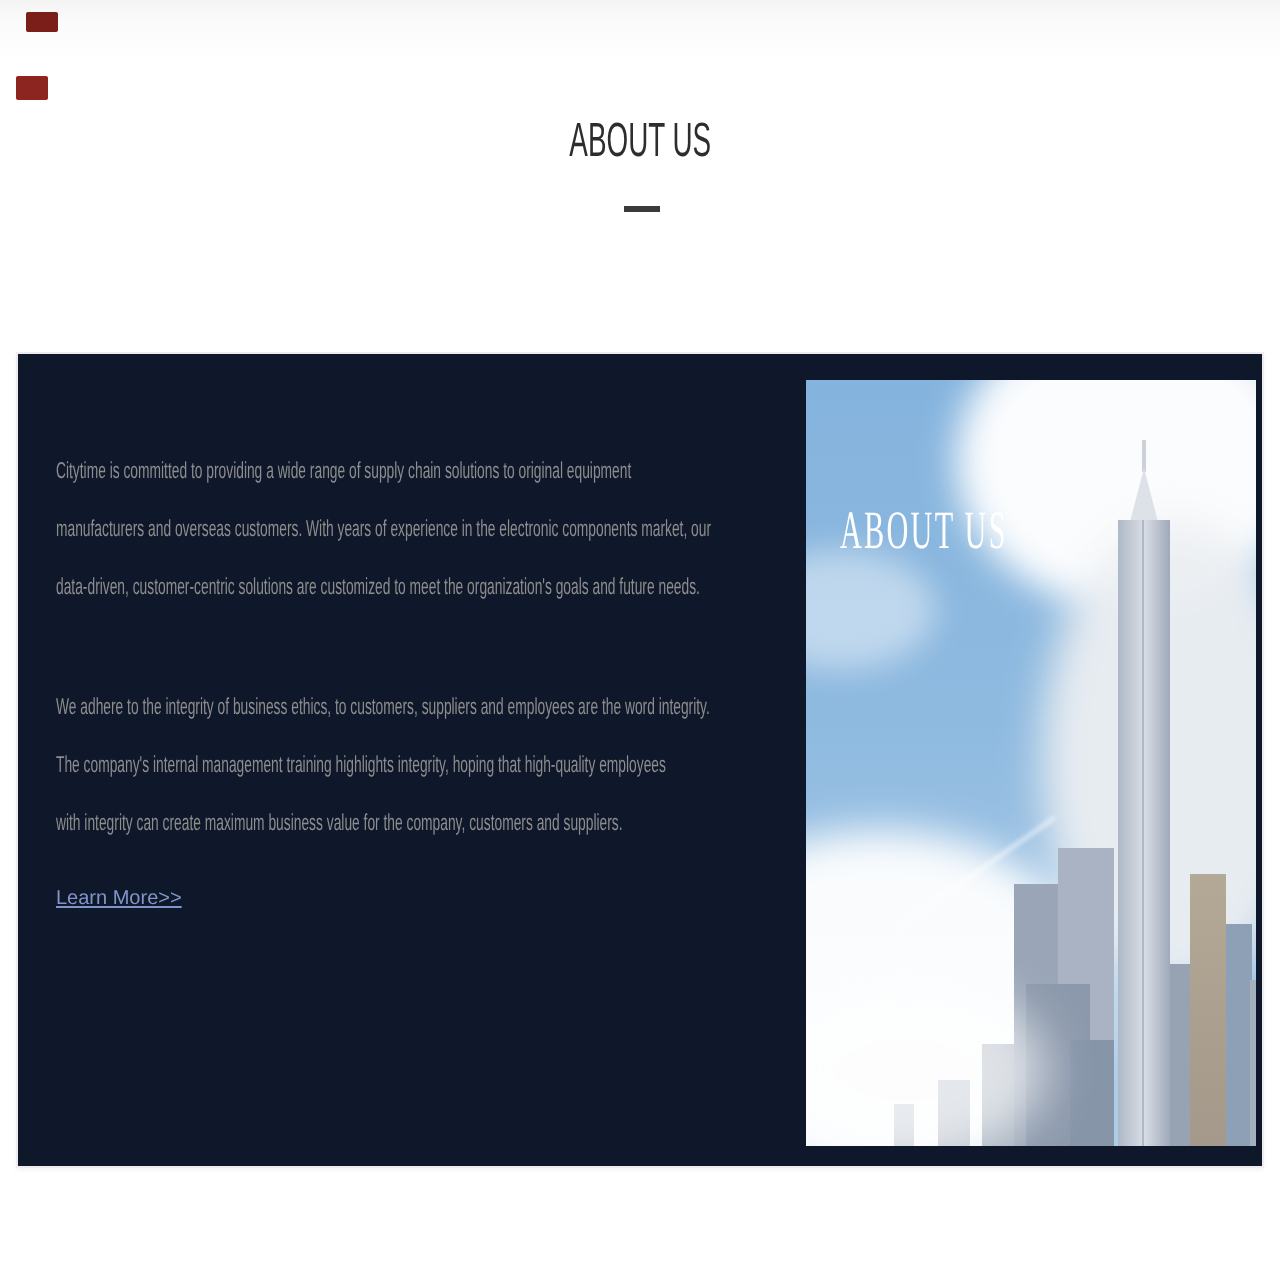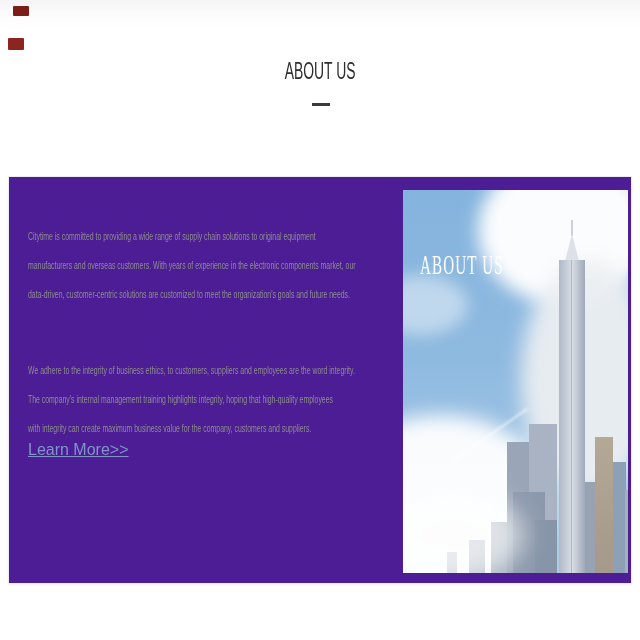"Citytime is committed to providing" .about-card { background: #4c1d95 -> #0f172a }
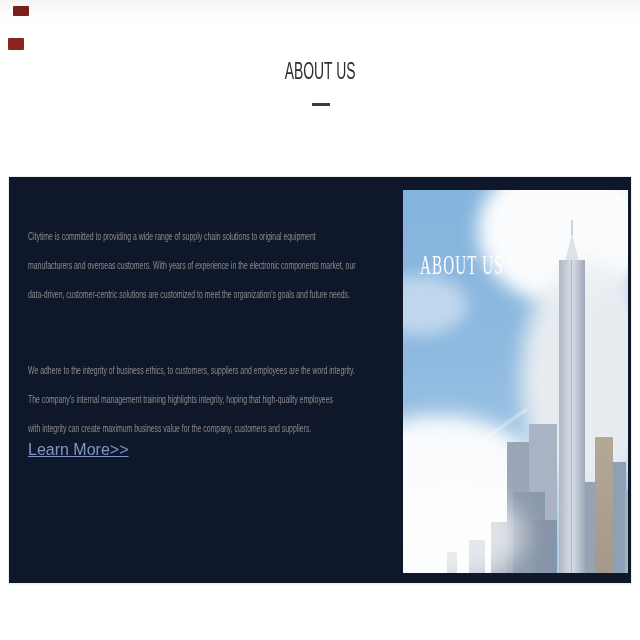"We adhere to the integrity" .para.p2 { margin-top: 16px -> none }
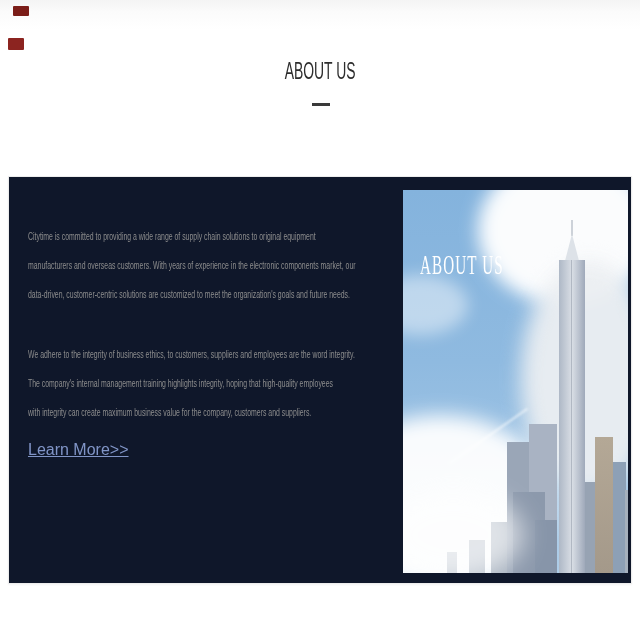"Learn More>>" .learn-more { font-size: 16px -> 10px }
